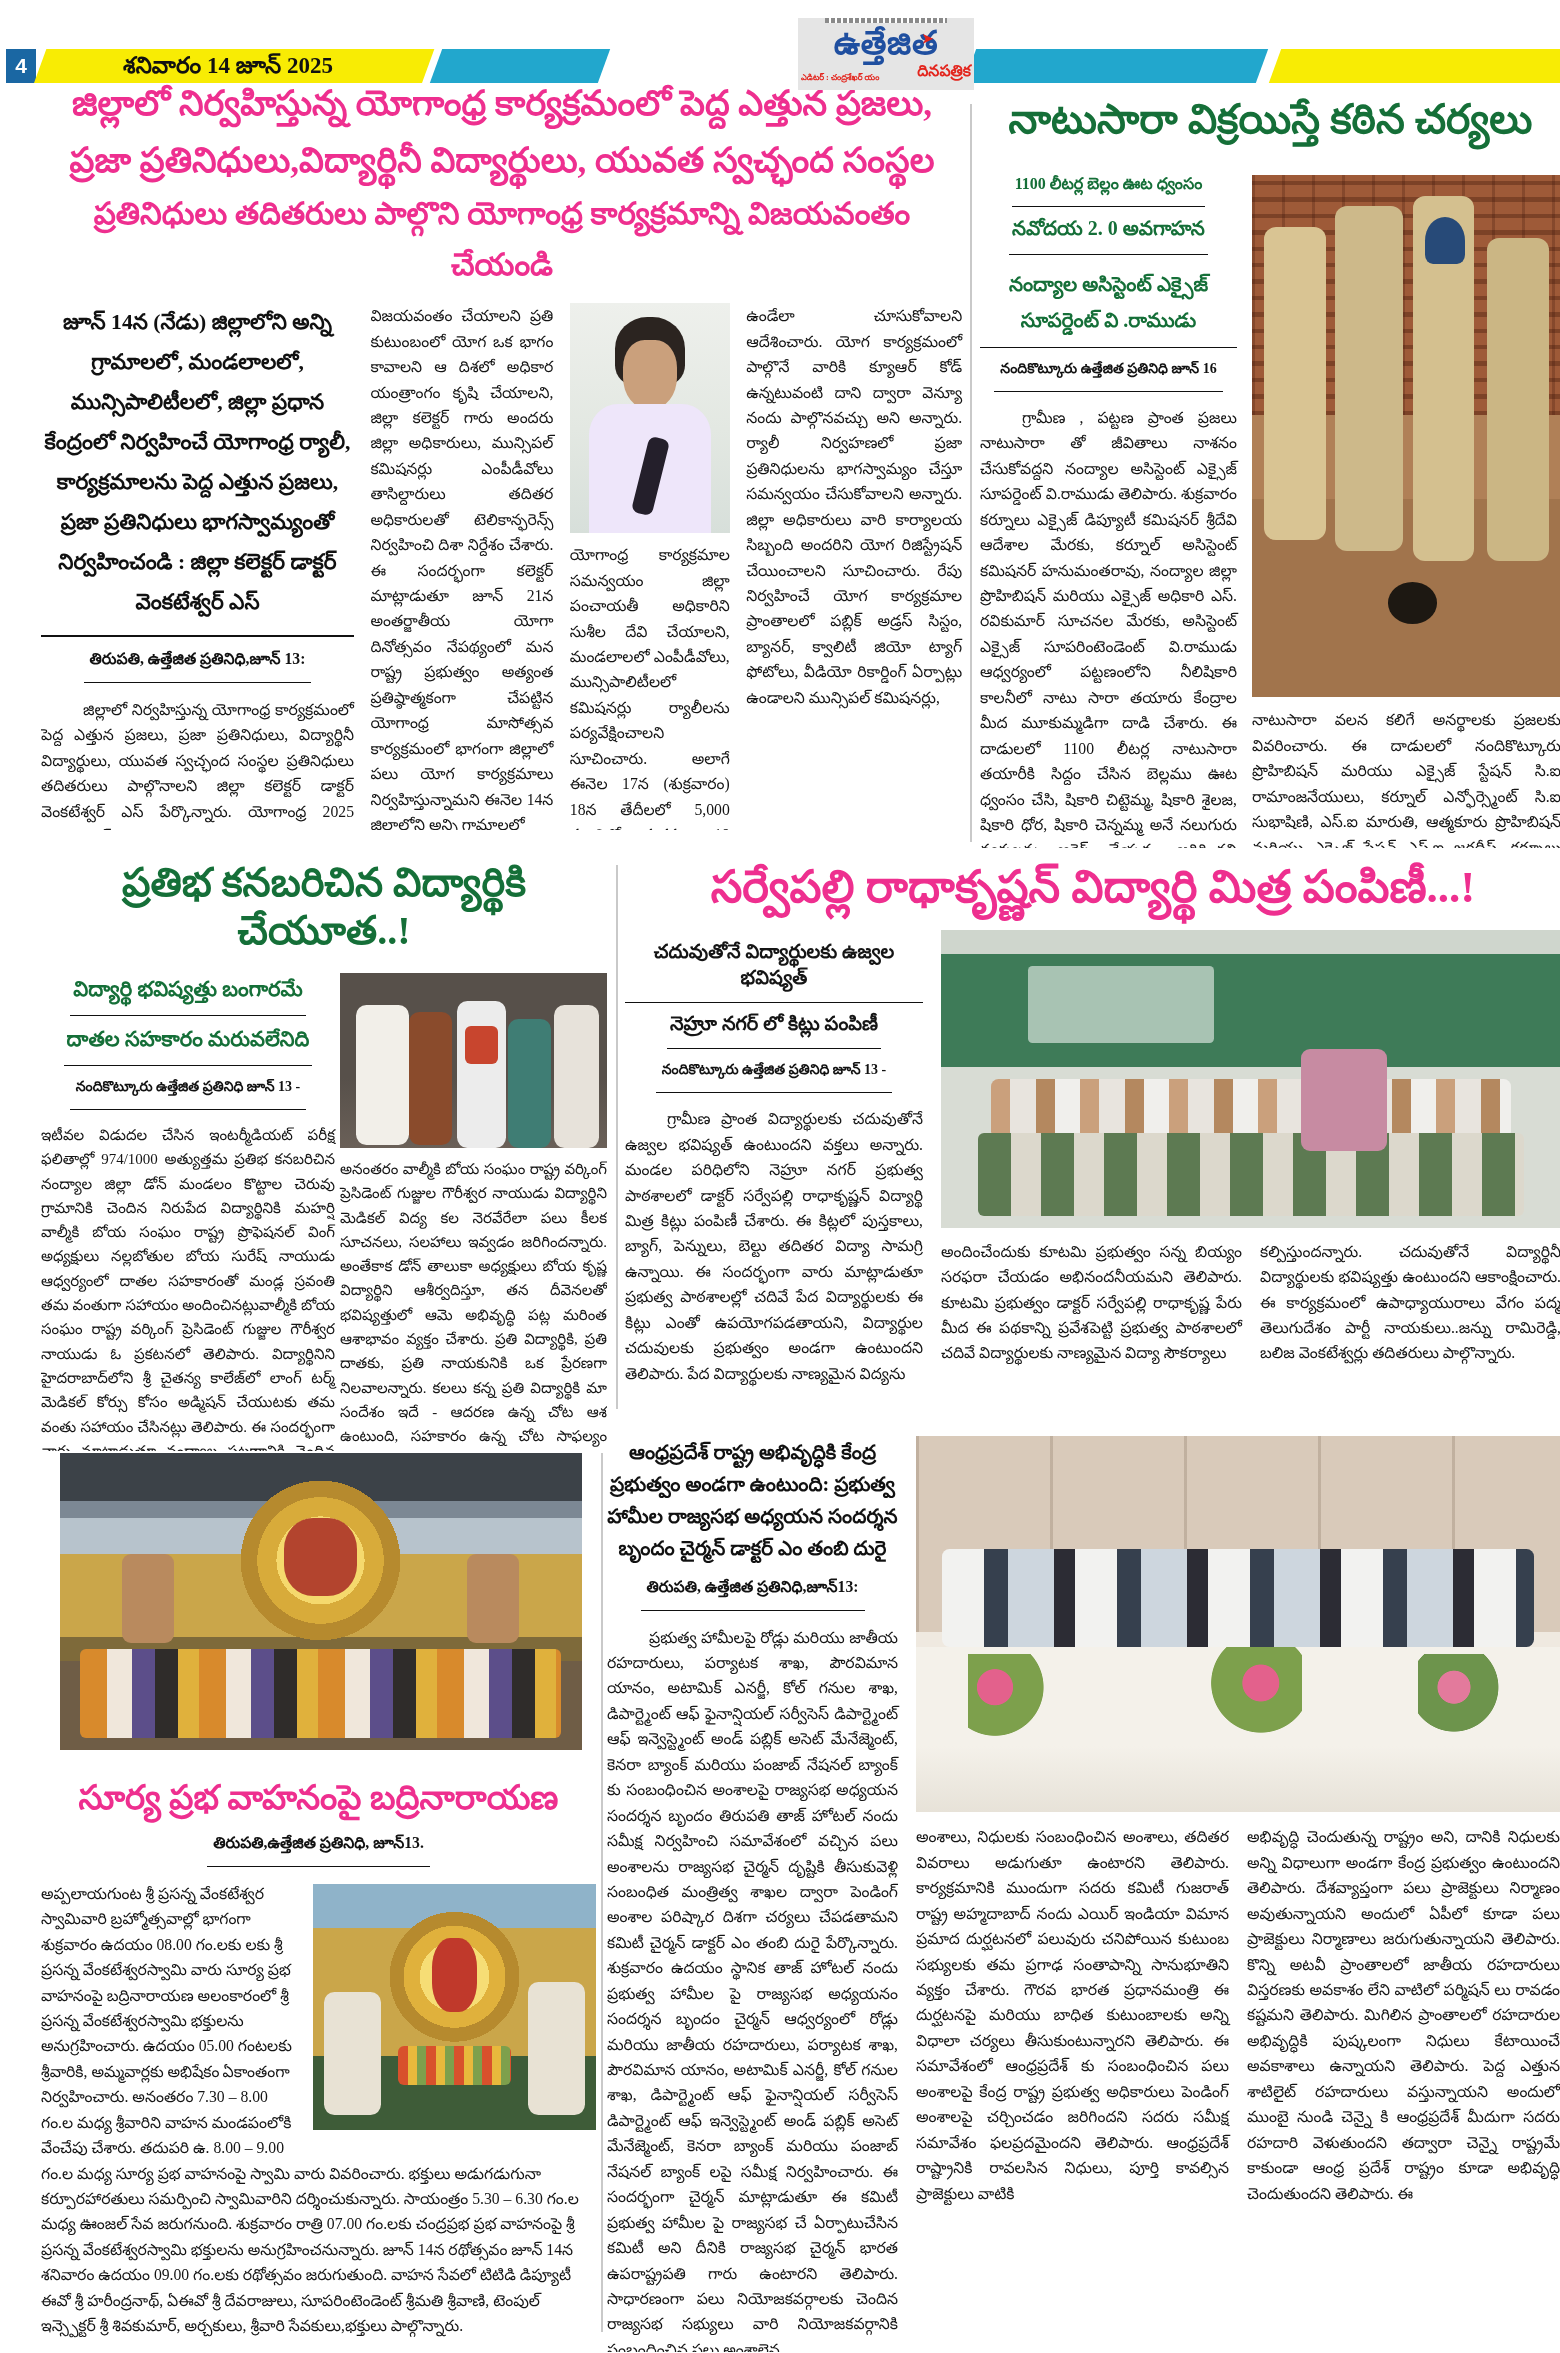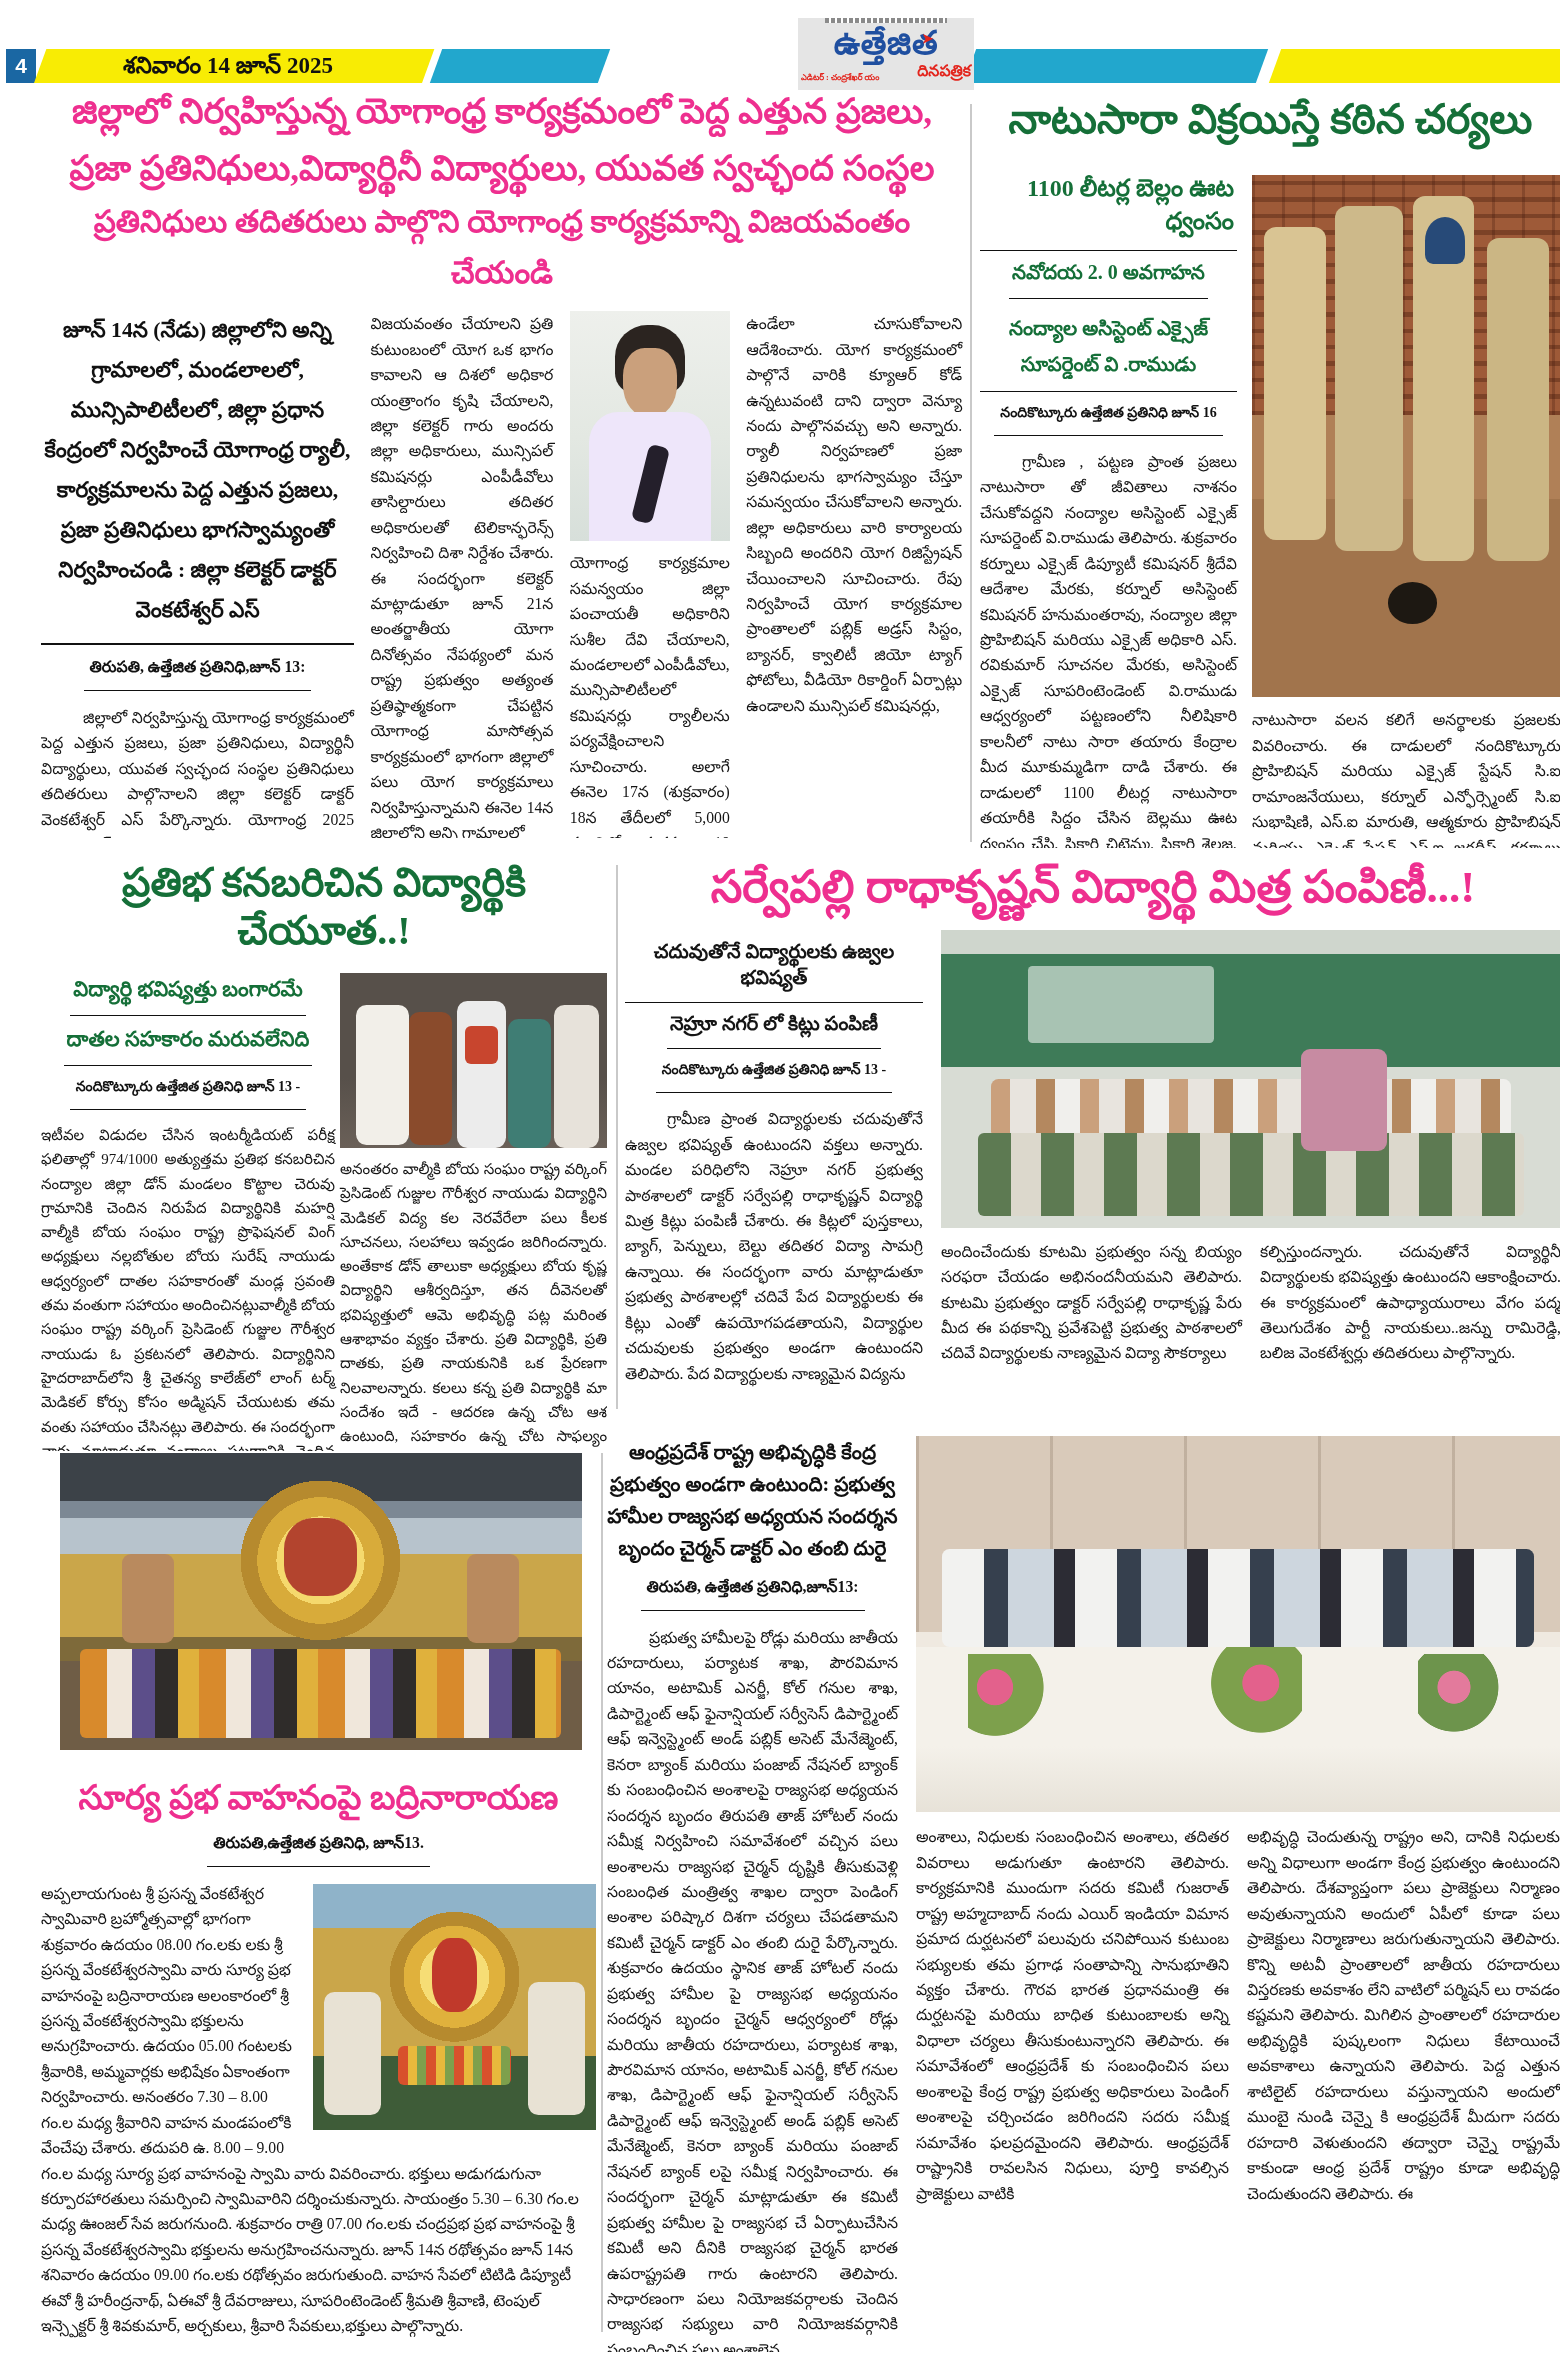"జిల్లాలో నిర్వహిస్తున్న యోగాంధ్ర" div.article { top: 84px -> 76px }
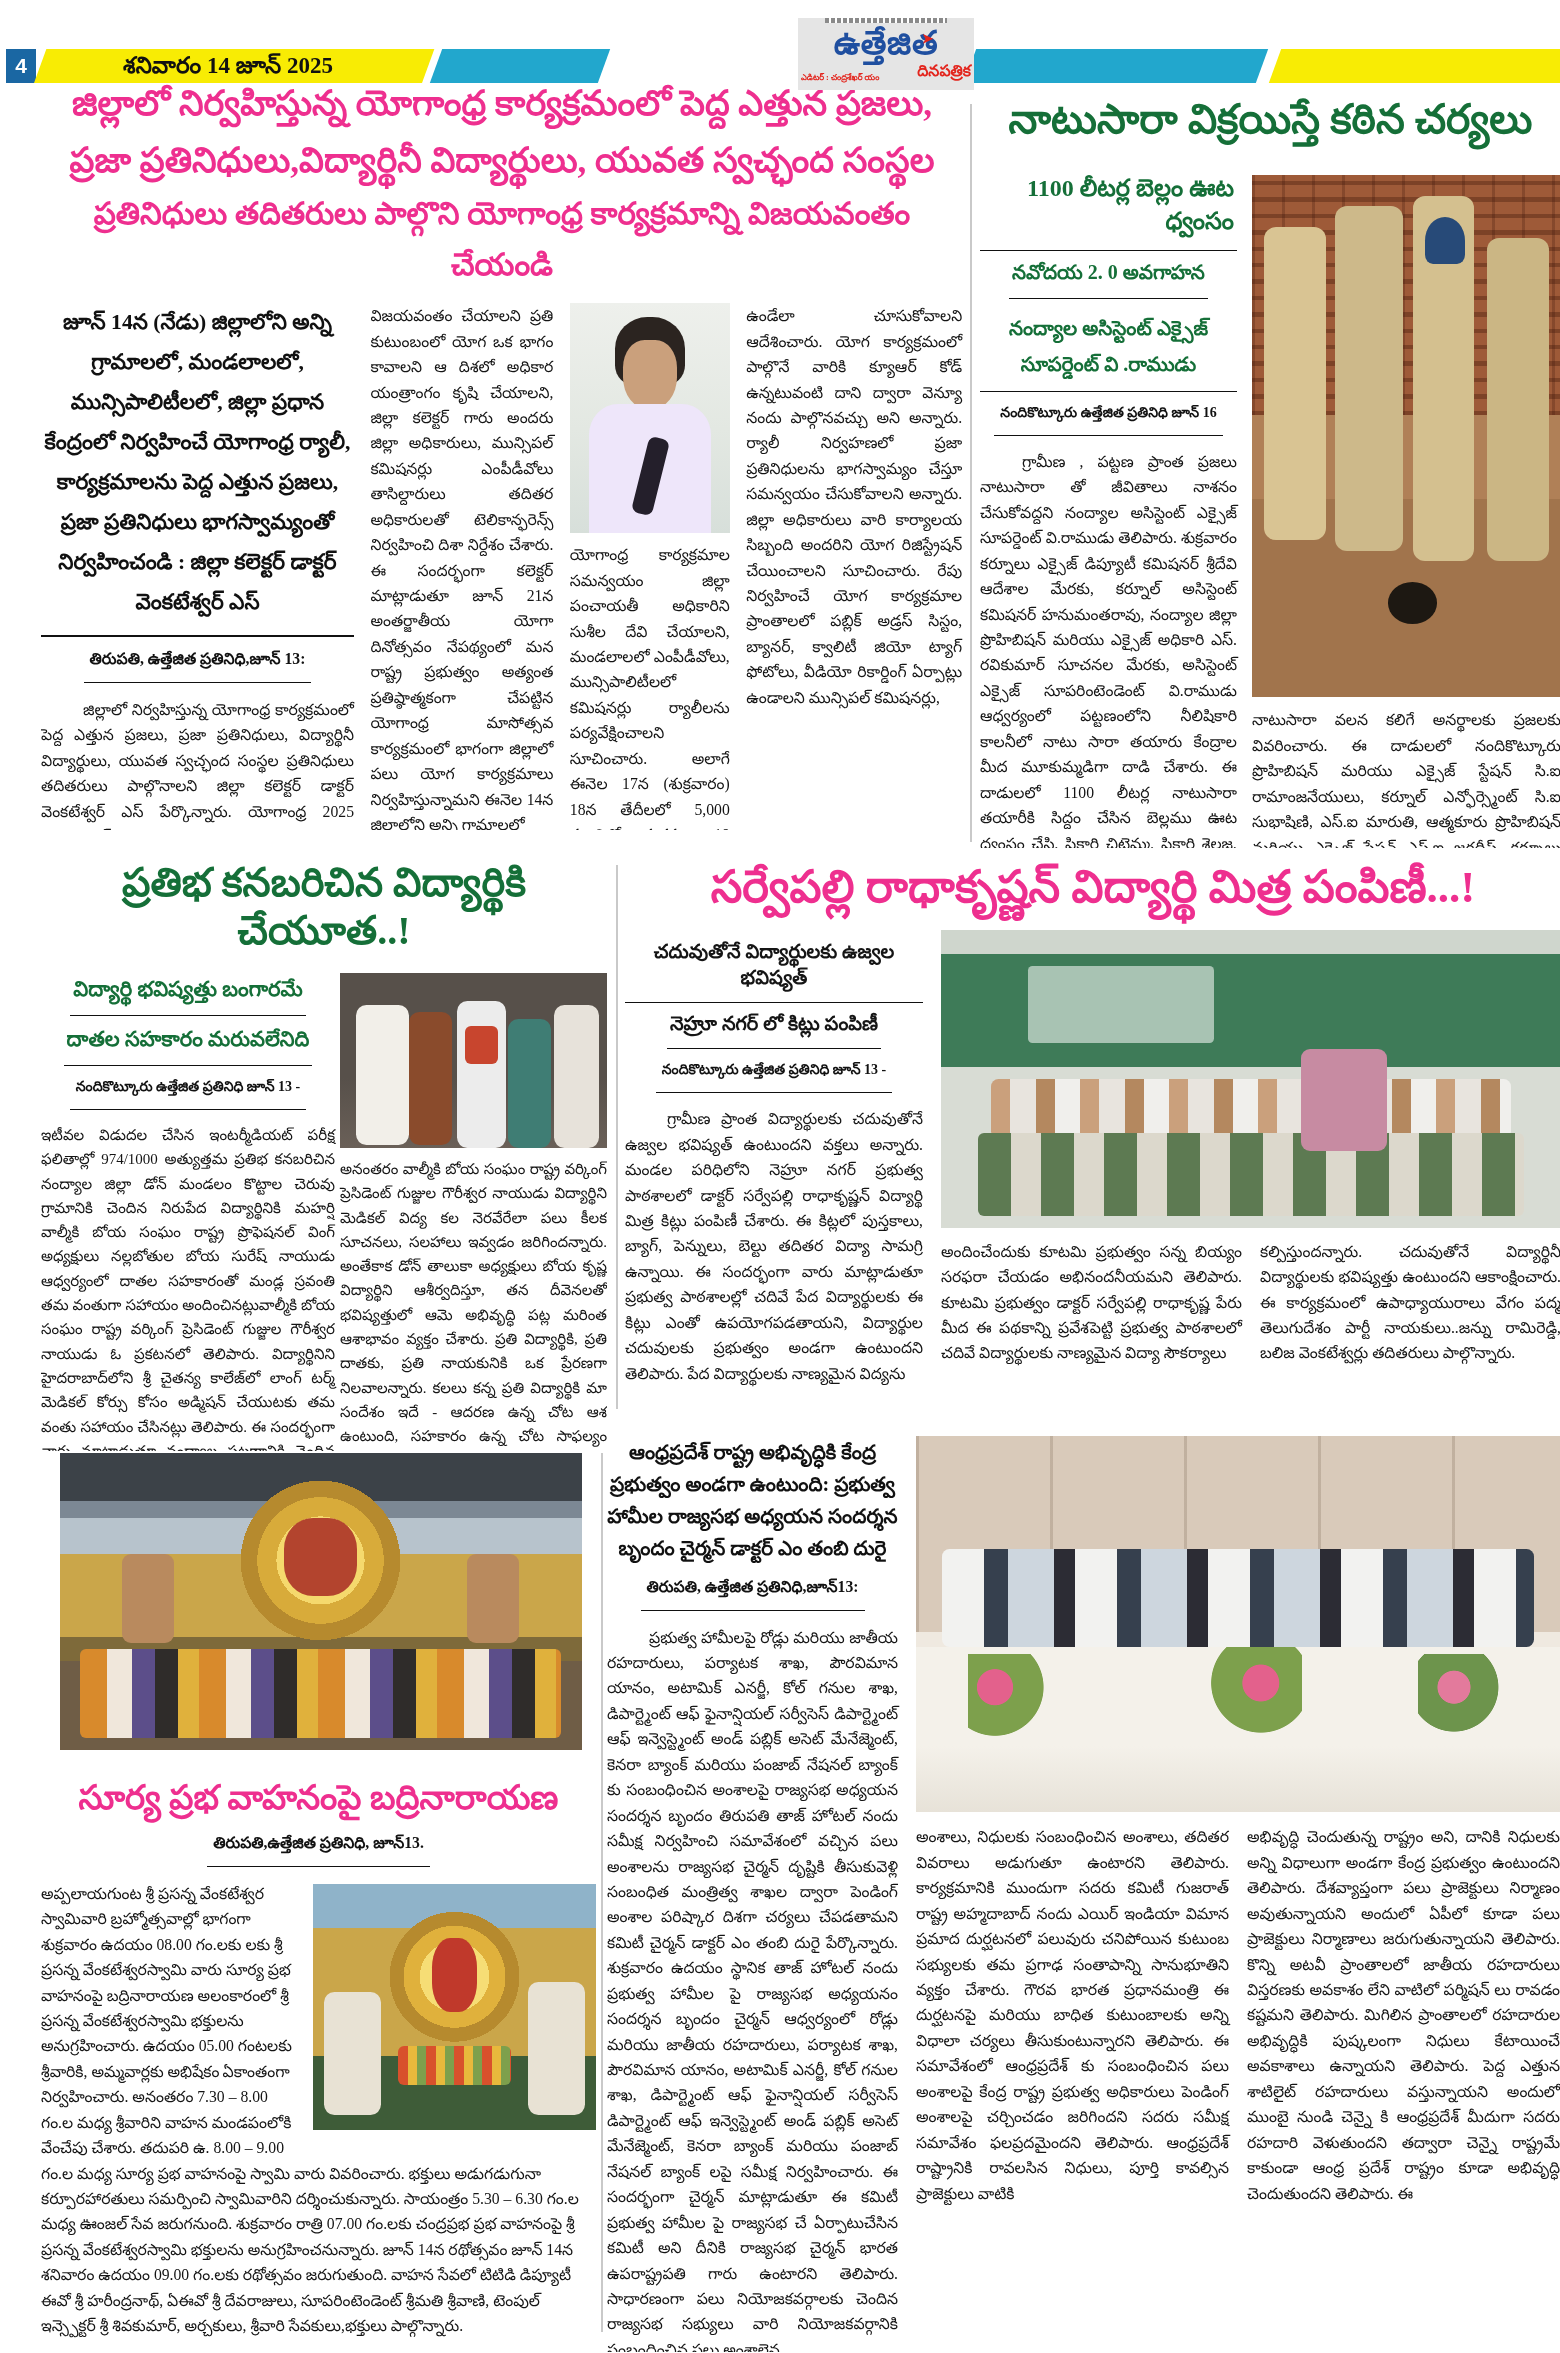"1100 లీటర్ల బెల్లం ఊట ధ్వంసం" div.subhead { font-size: 24px -> 16px }
